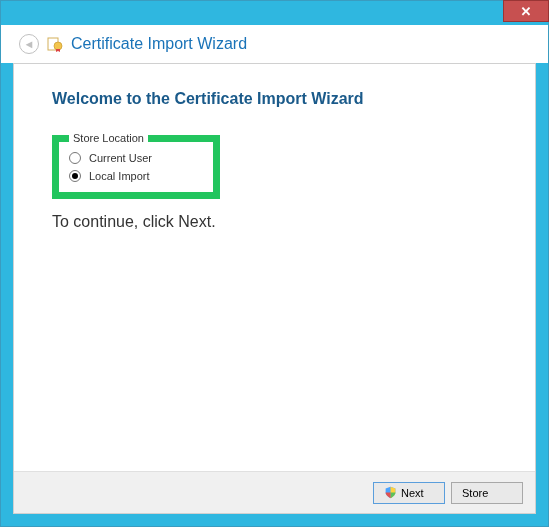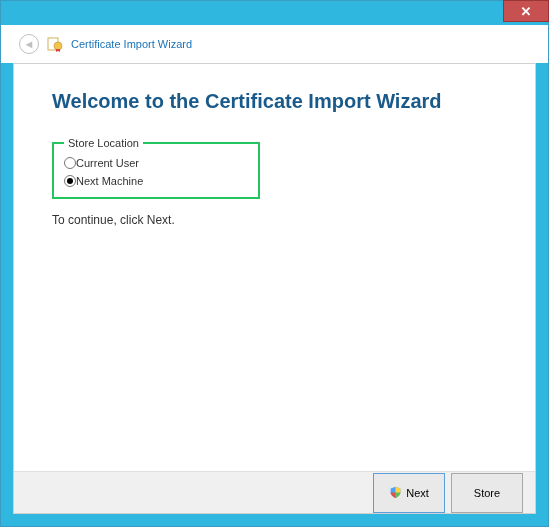"Certificate Import Wizard" .header-title { font-size: 11px -> 16px }
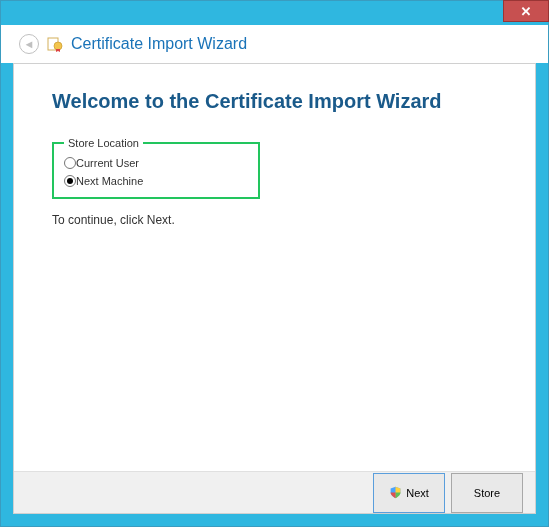"Welcome to the Certificate Import" h1.welcome { font-size: 20px -> 16px }
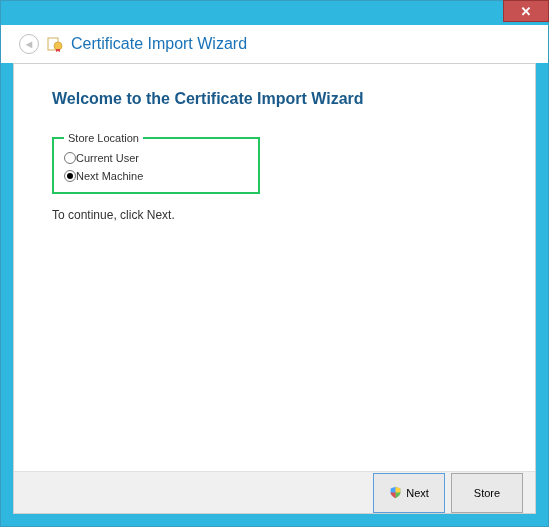"Store Location" .fieldset { border: 2px solid #22c55e -> 7px solid #22c55e; width: 208px -> 168px }
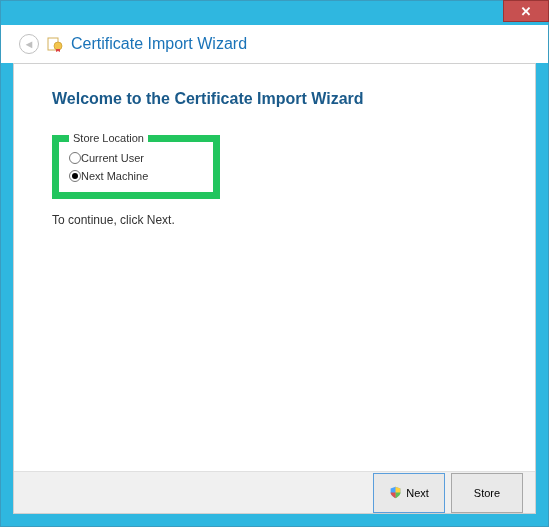"Current User" .radio-row { gap: 0 -> 8px }
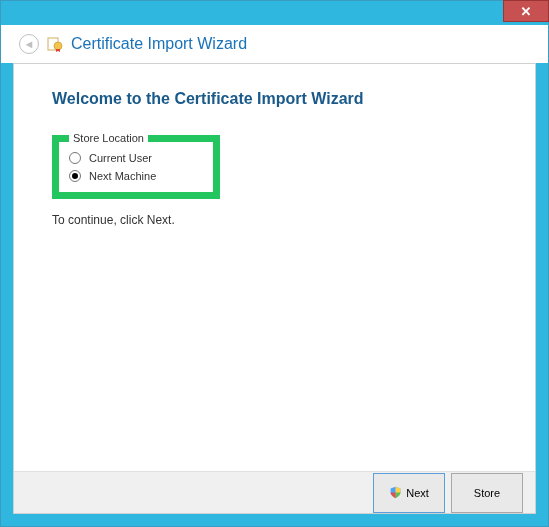"Next Machine" span { text: Next Machine -> Local Import }
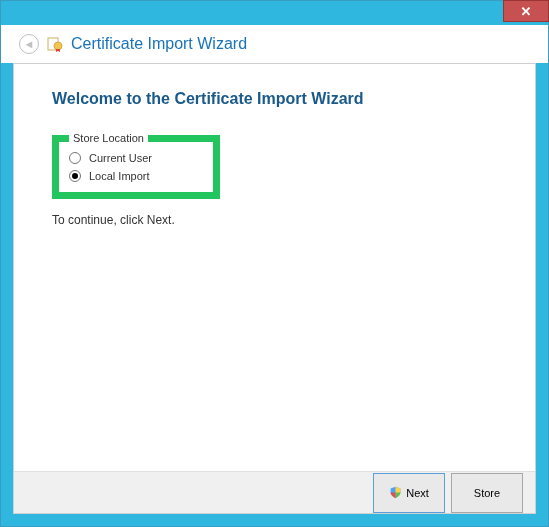"To continue, click Next." .continue { font-size: 12px -> 16px }
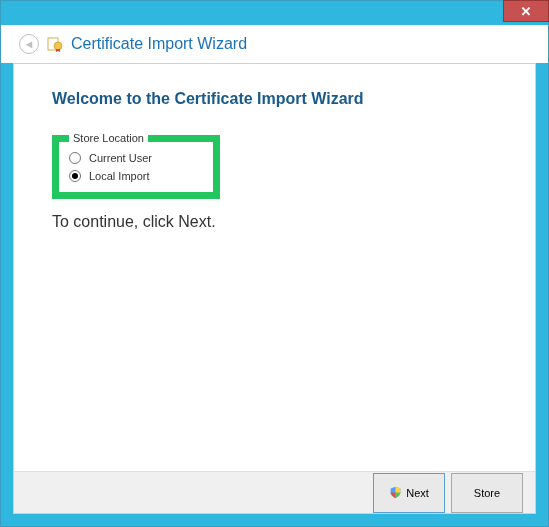"Next" .btn { height: 40px -> 22px; justify-content: center -> flex-start }
